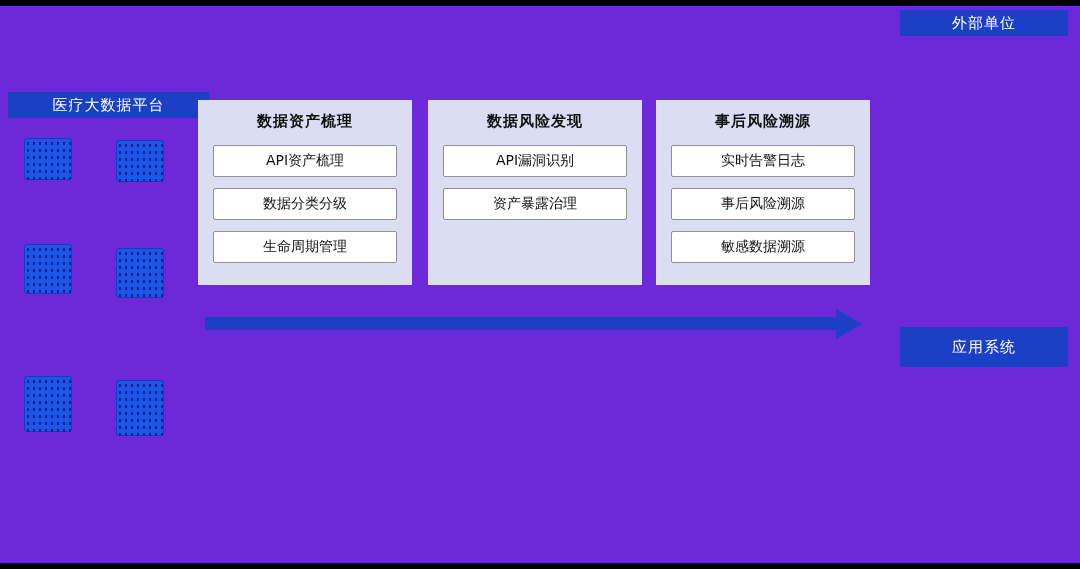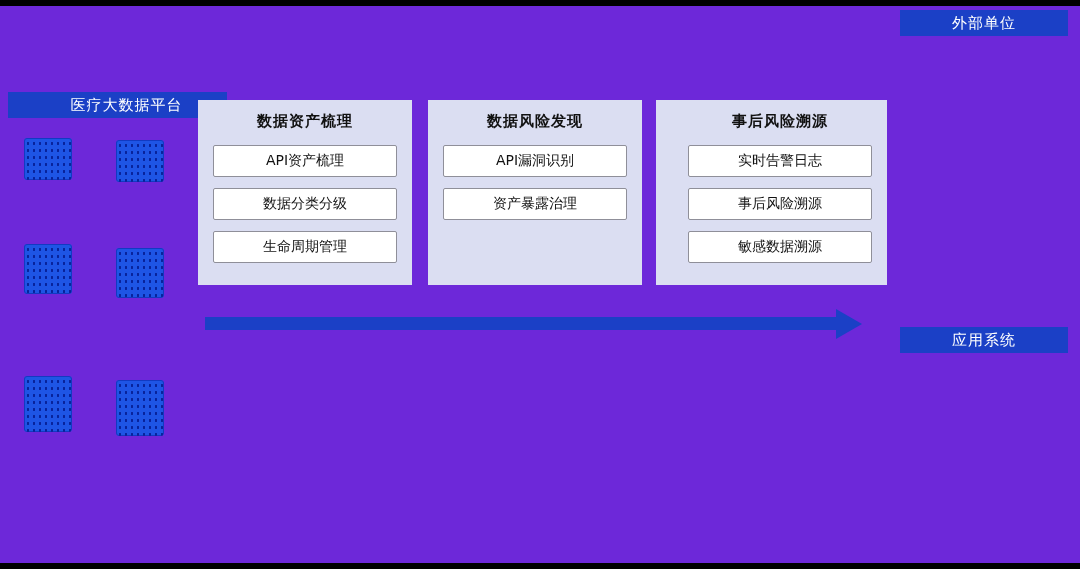"医疗大数据平台" .label-platform { padding-left: 18px -> none }
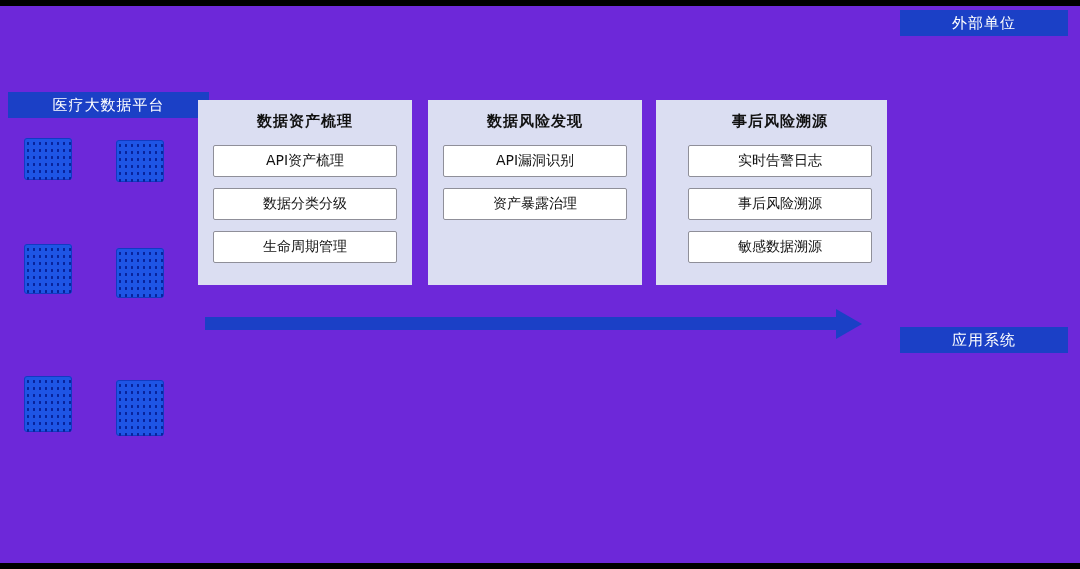"事后风险溯源" .panel-3 { padding-left: 17px -> none }
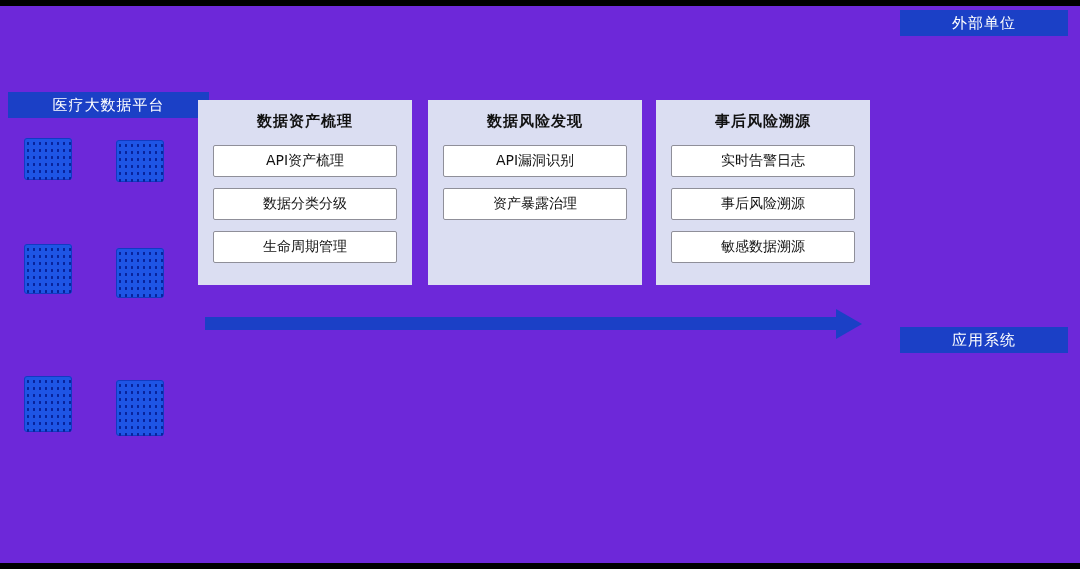"应用系统" .label-appsys { height: 26px -> 40px }
